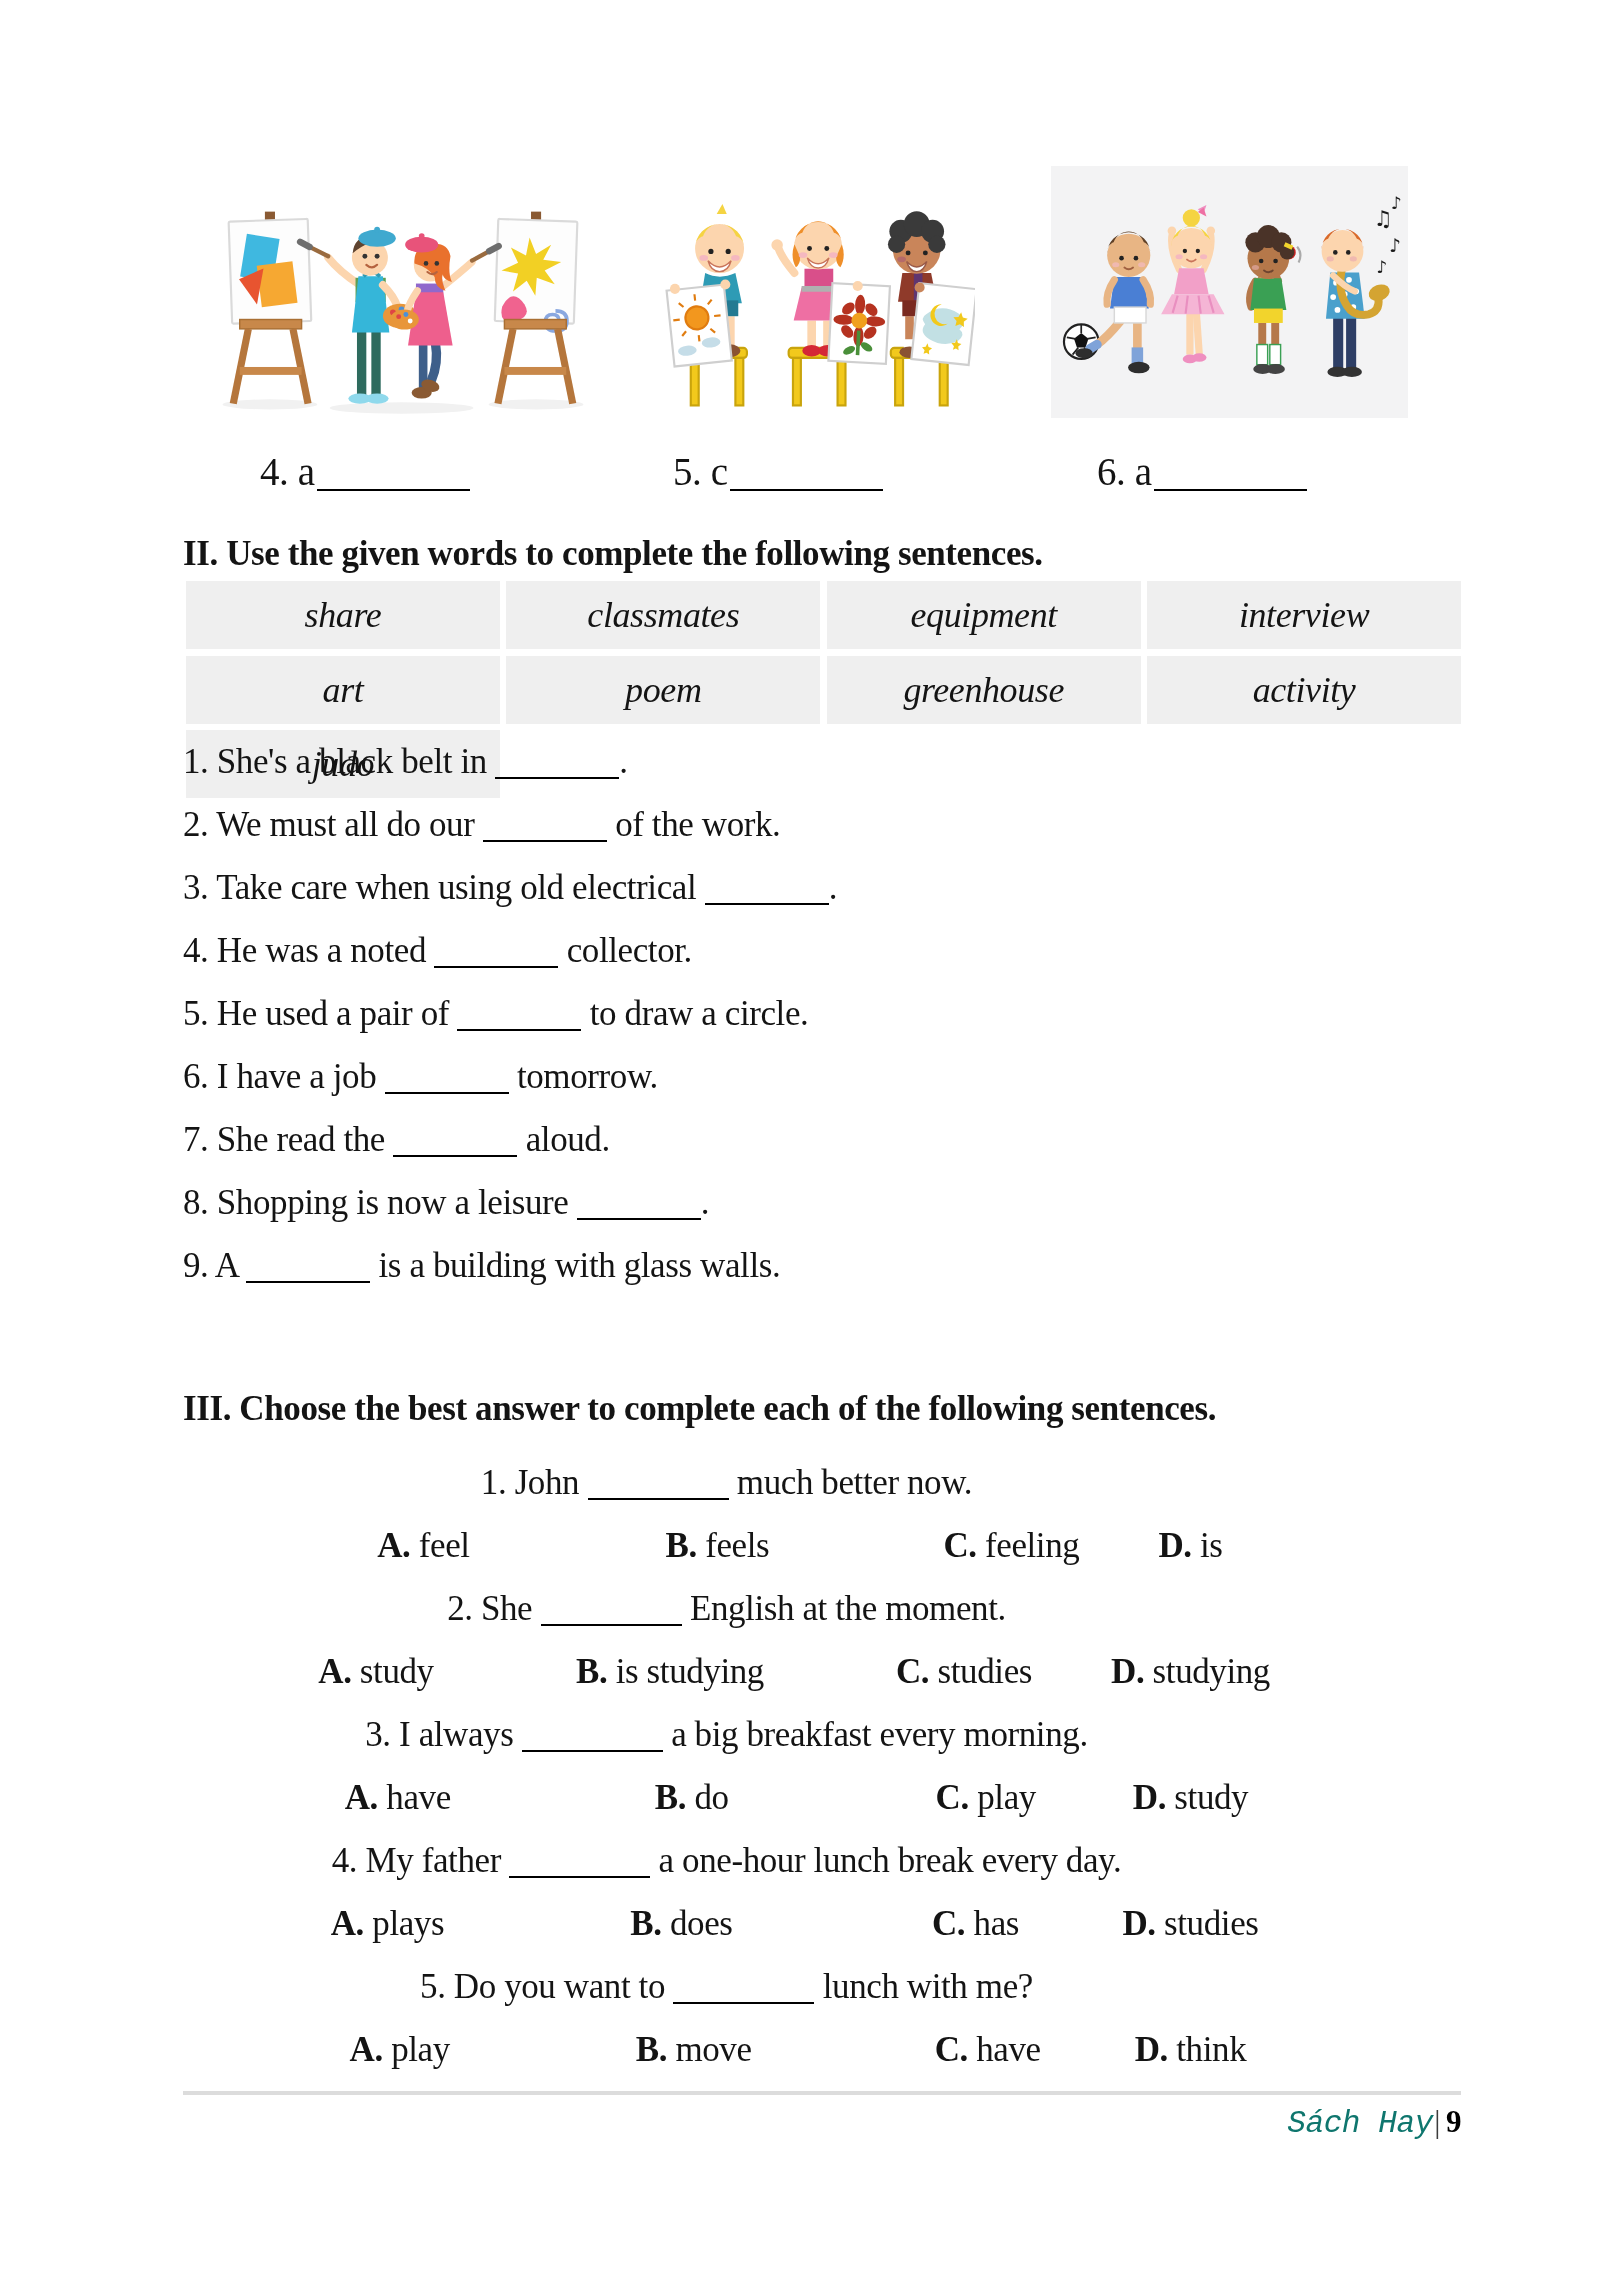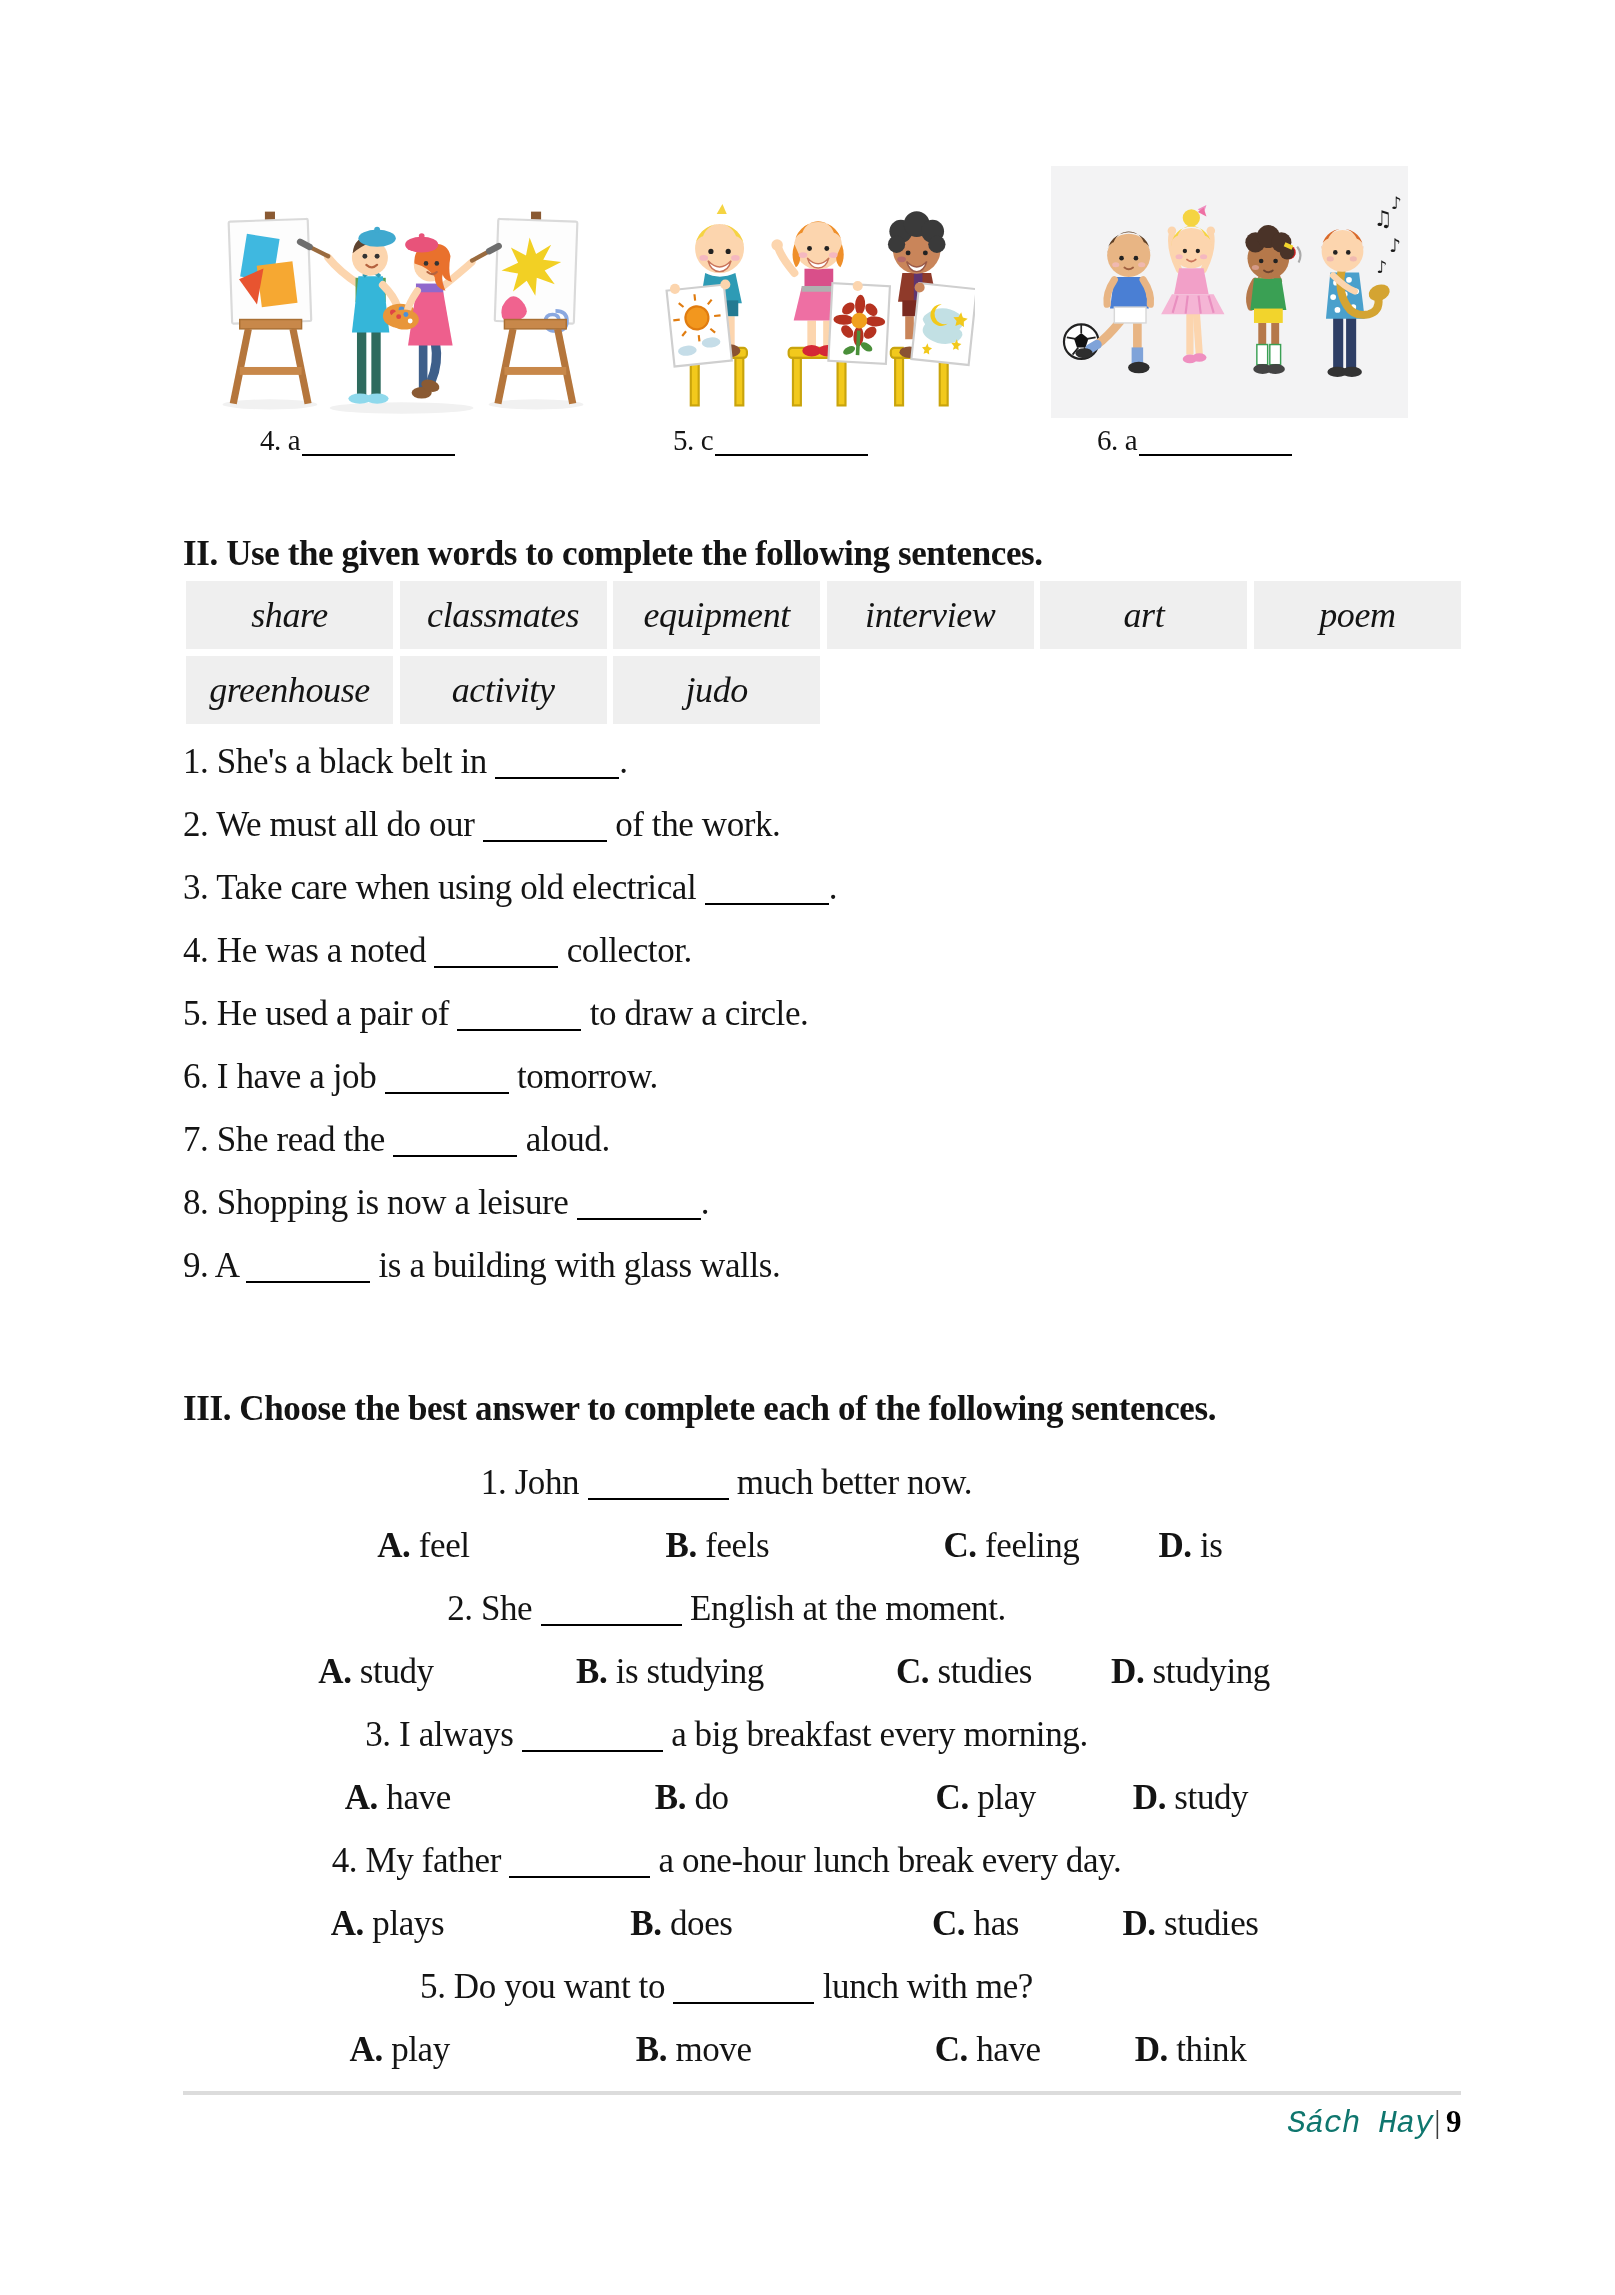"4. a" .caption { font-size: 29px -> 39px; top: 424px -> 449px }
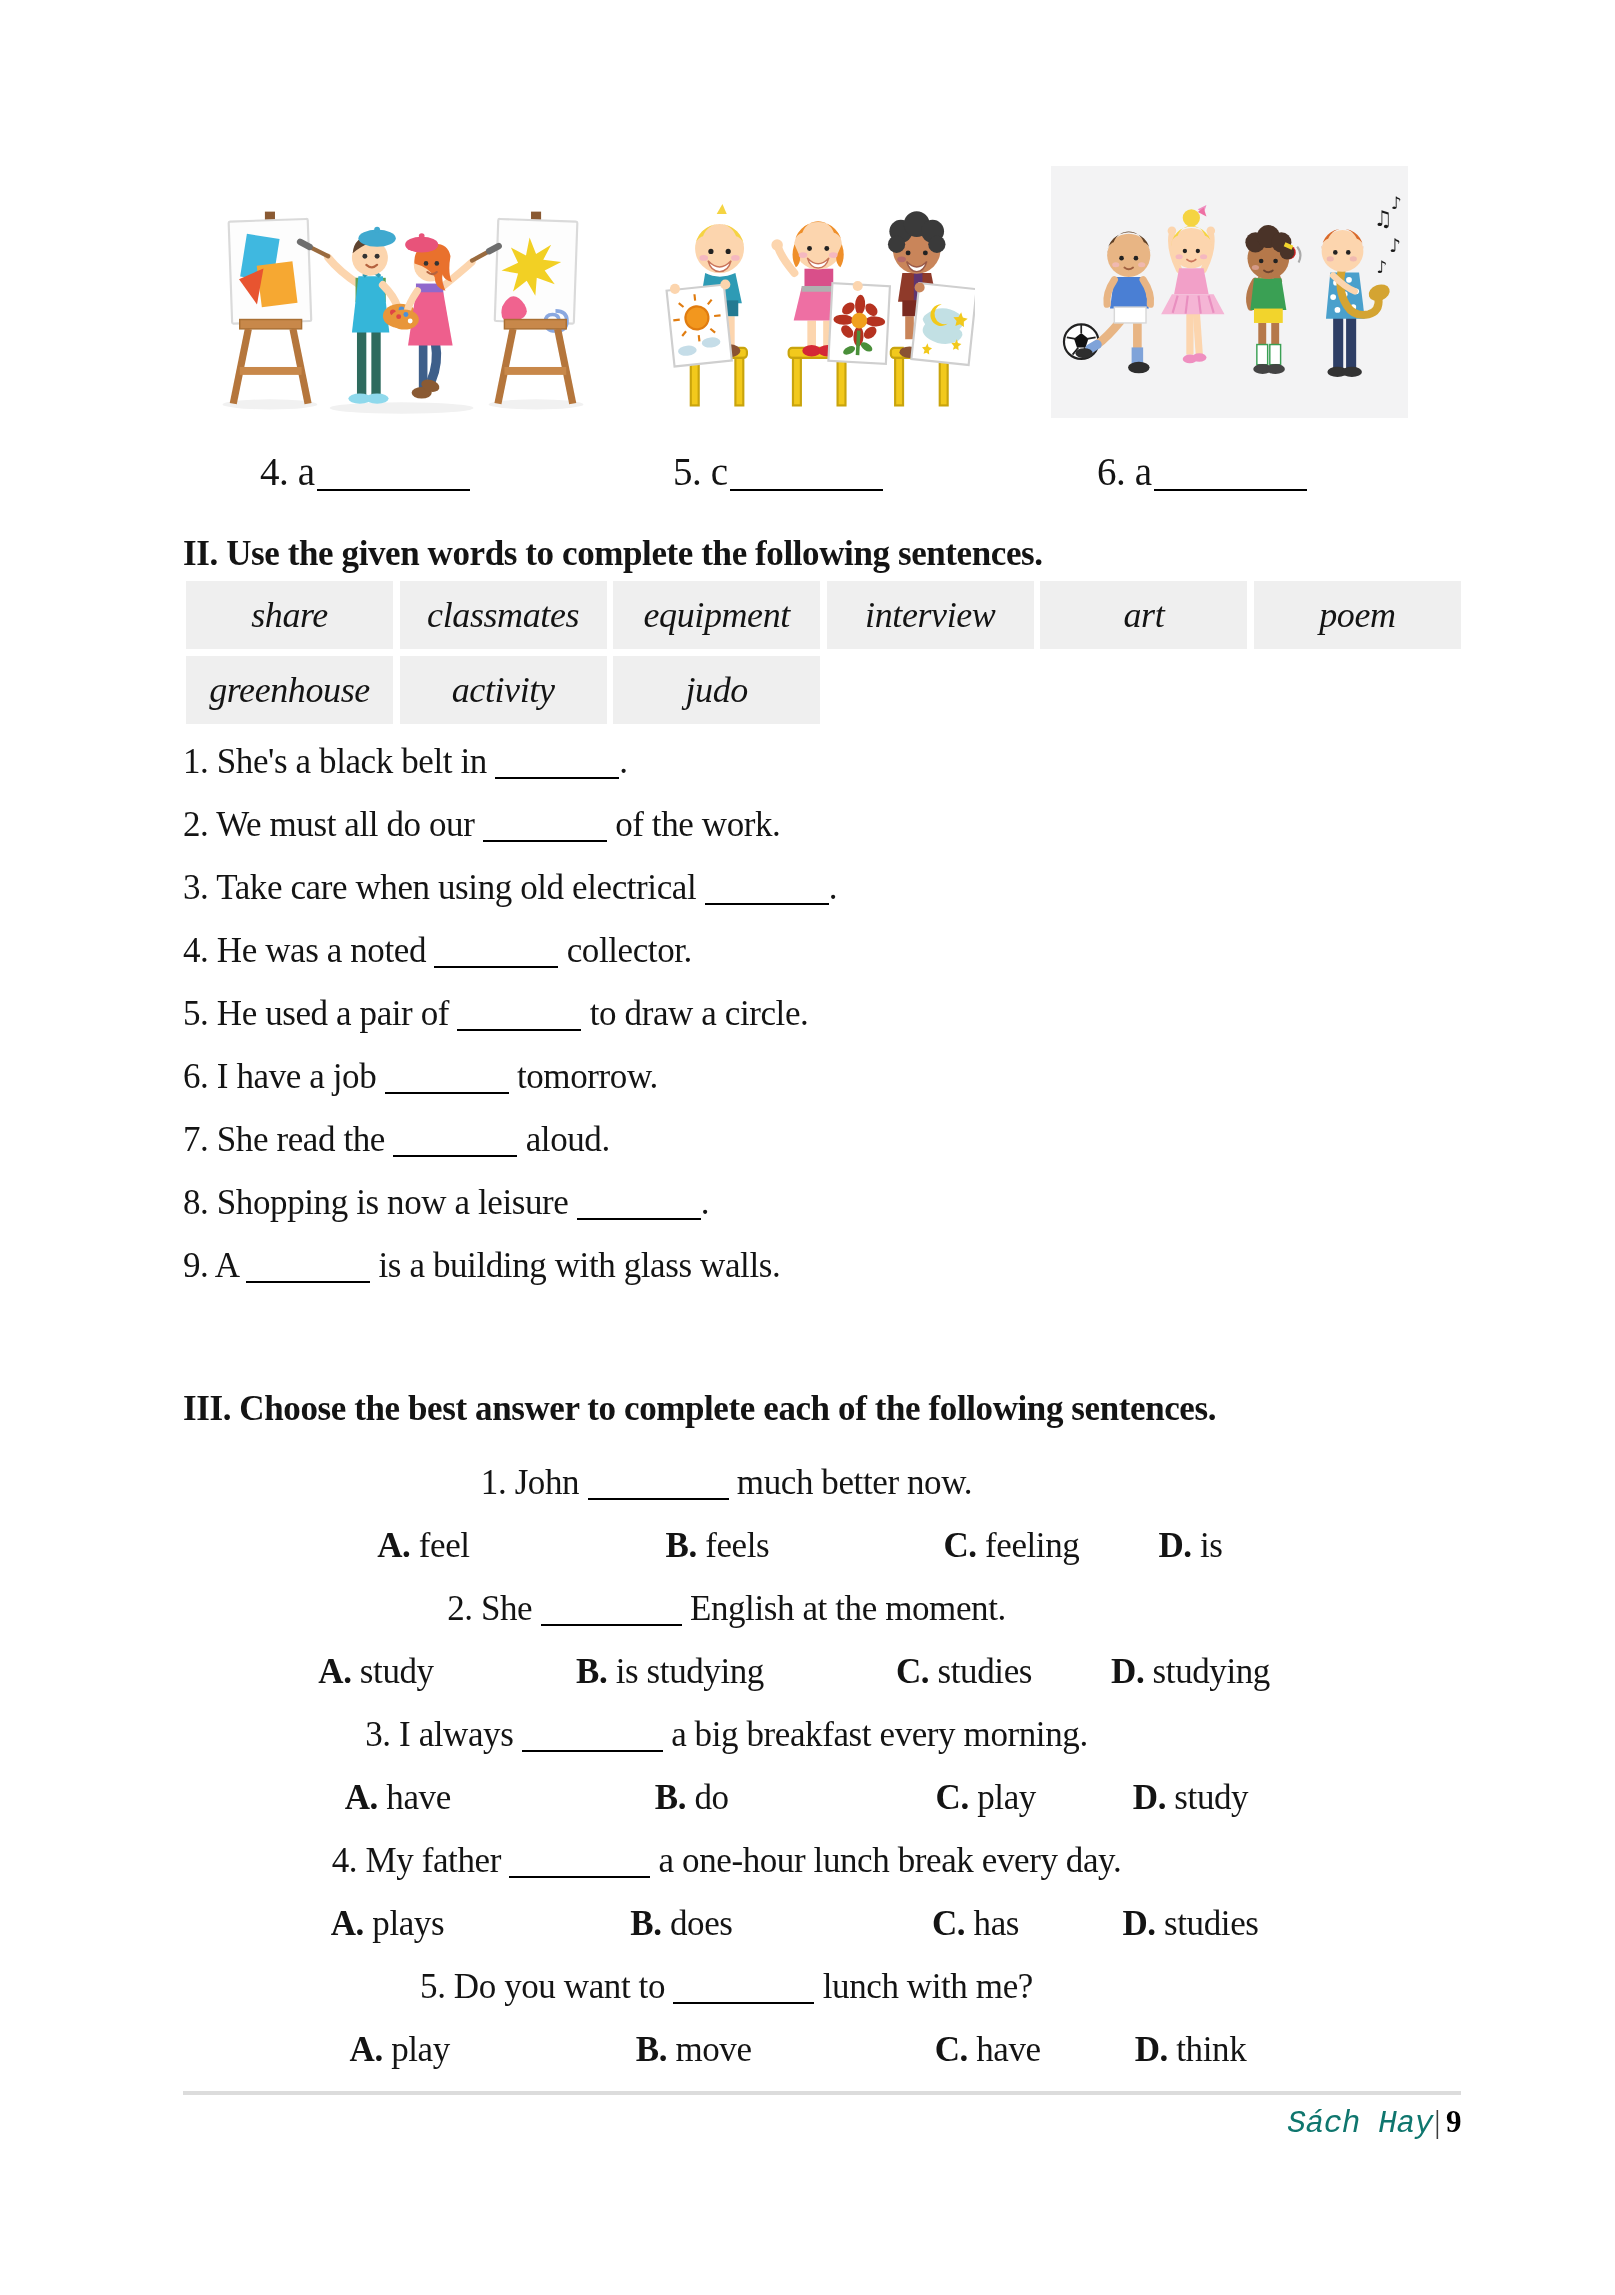"share" .wordbank { grid-template-columns: repeat(6,1fr) -> repeat(4,1fr) }
